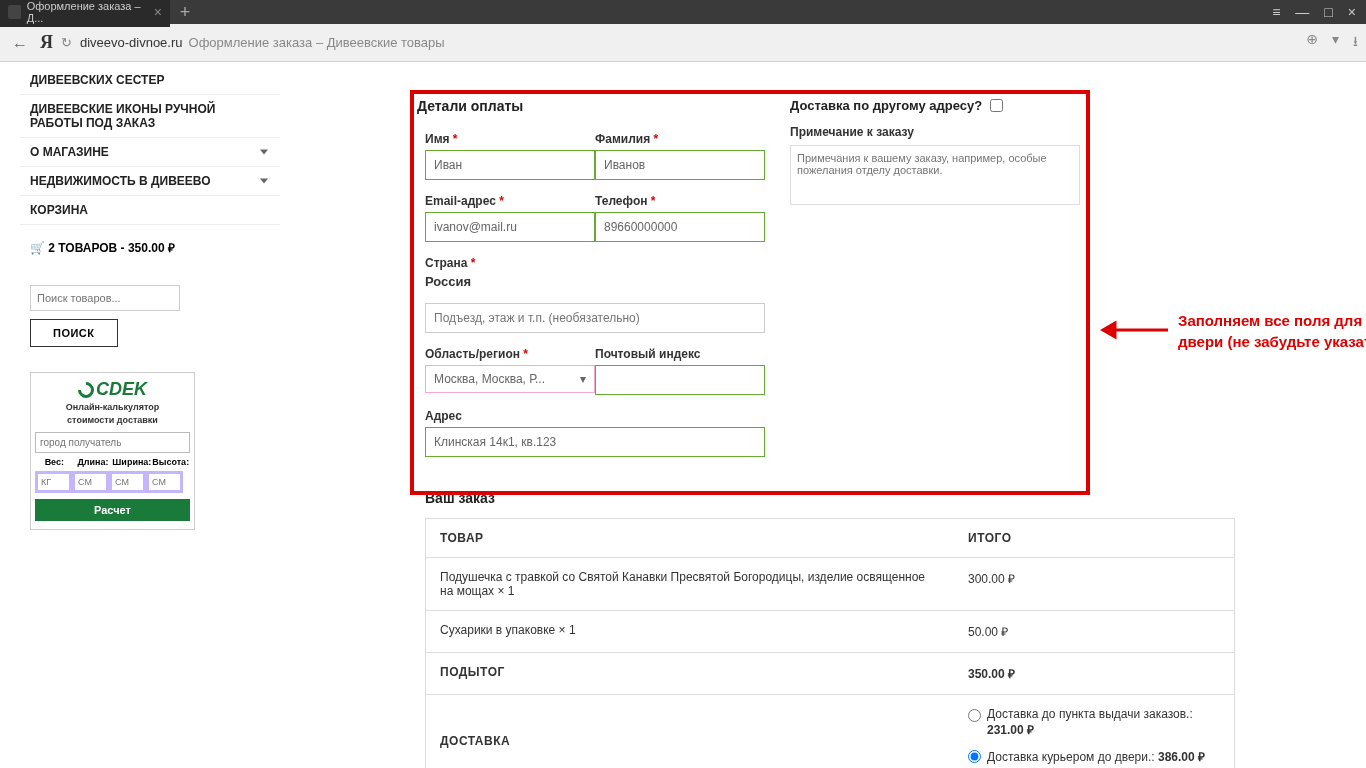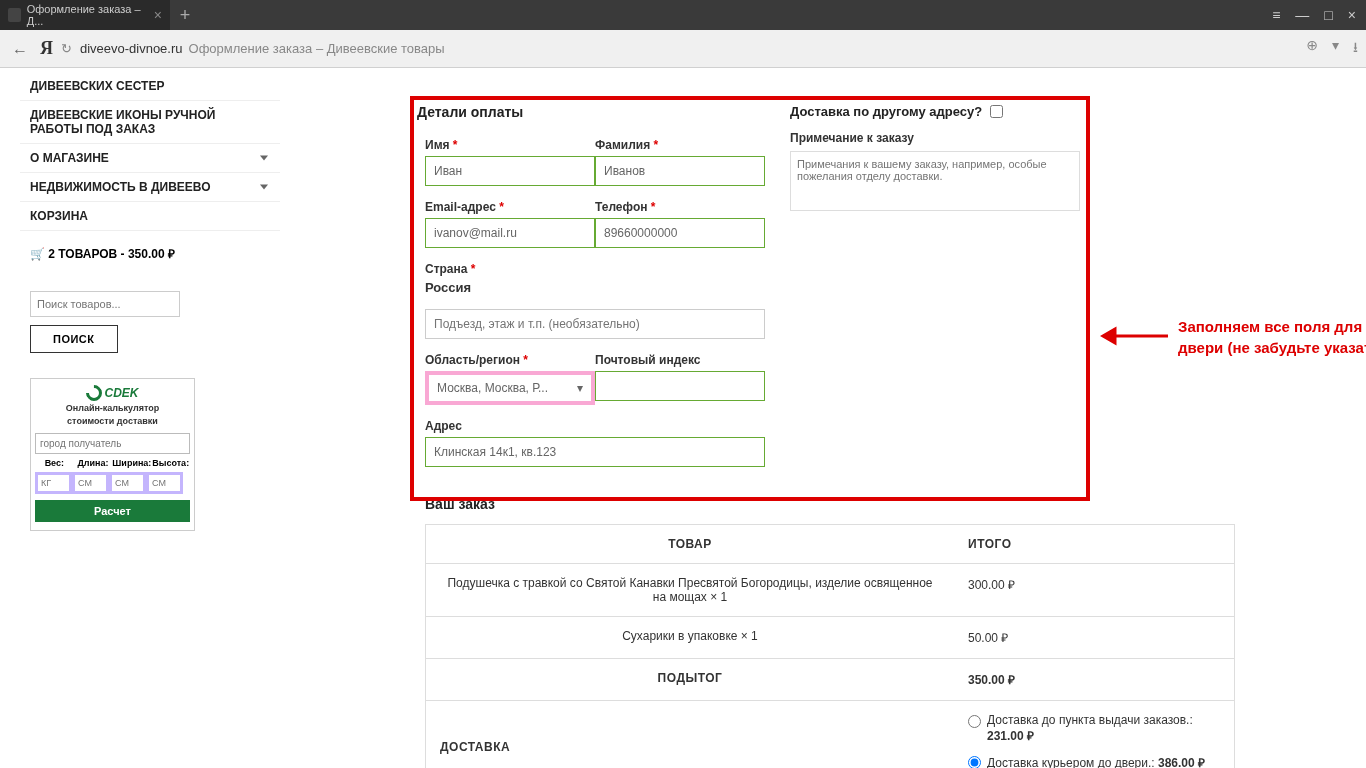"Оформление заказа – Д..." .browser-chrome { height: 30px -> 24px }
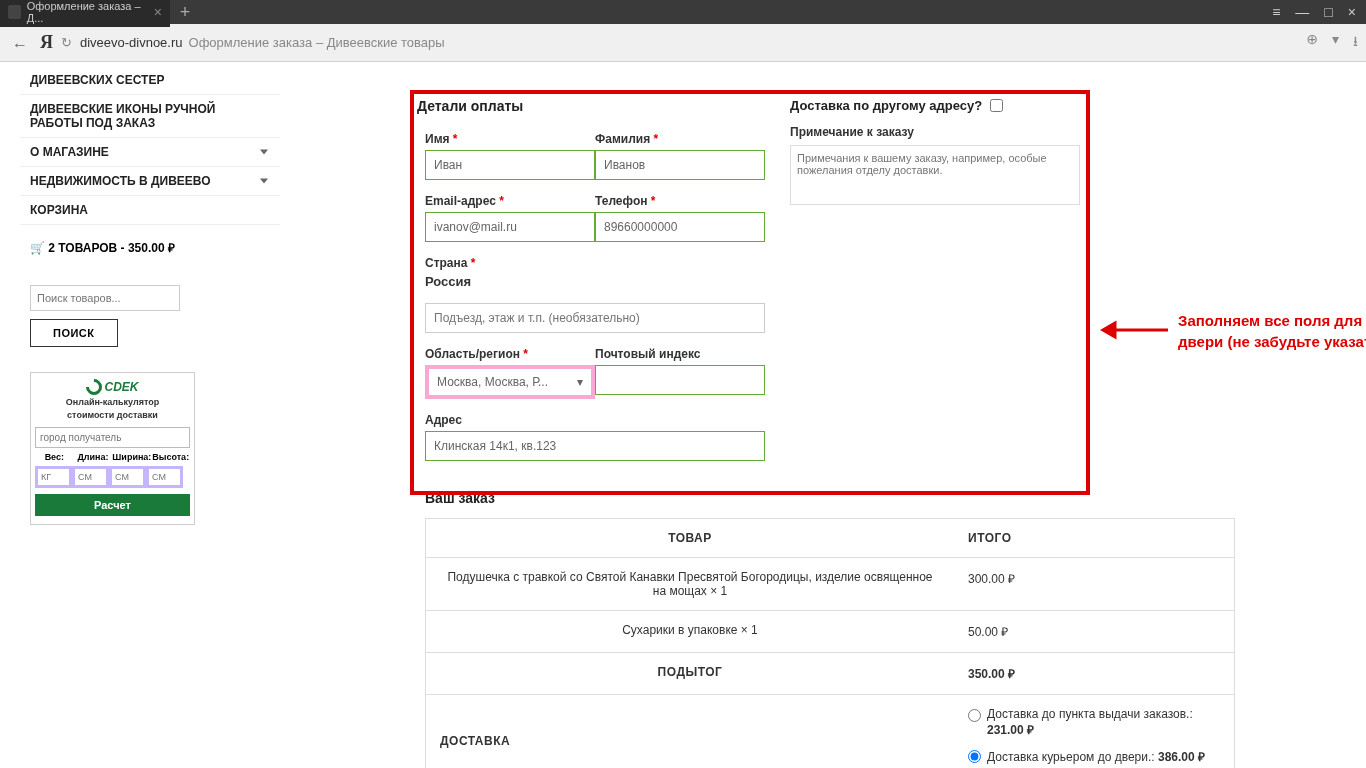"CDEK" .cdek-logo { font-size: 12px -> 18px }
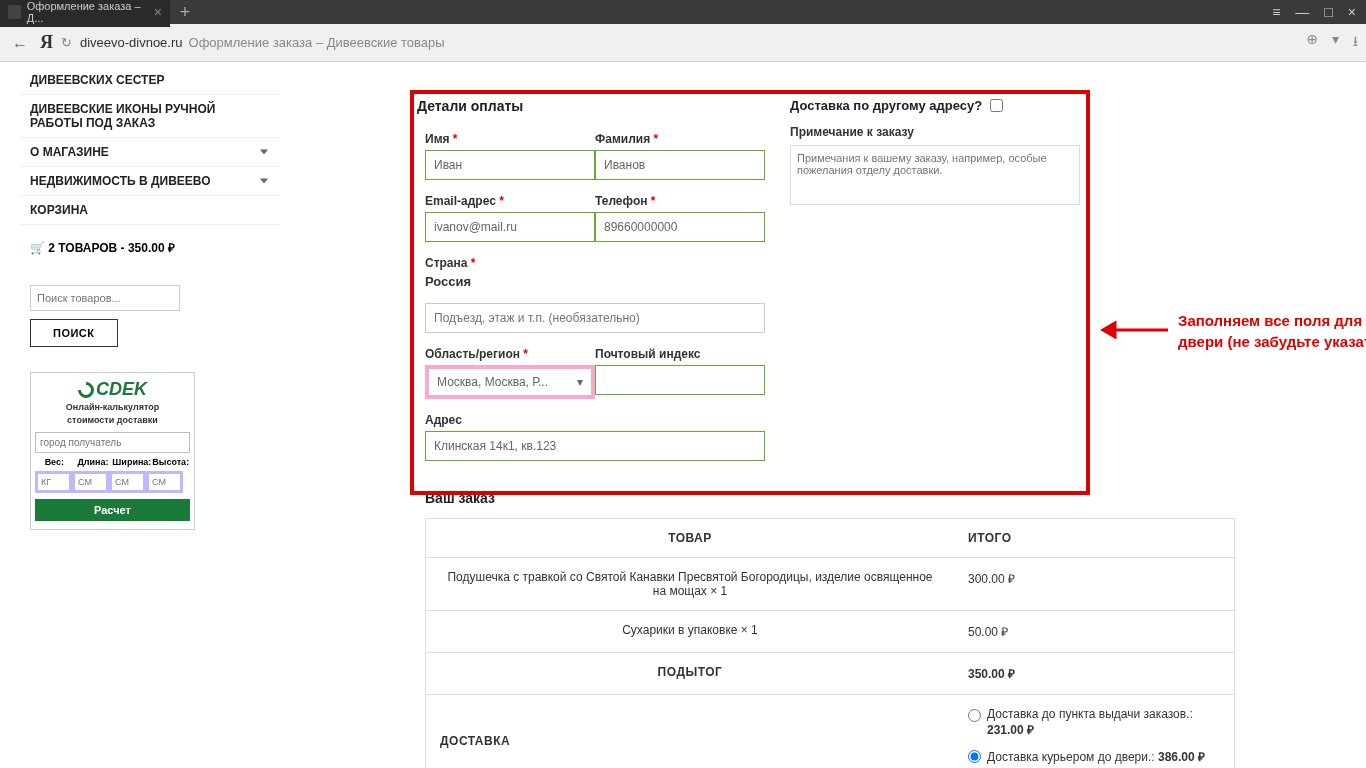"Москва, Москва, Р..." .field-select { border: 4px solid #f9a8d4 -> 1px solid #f9a8d4 }
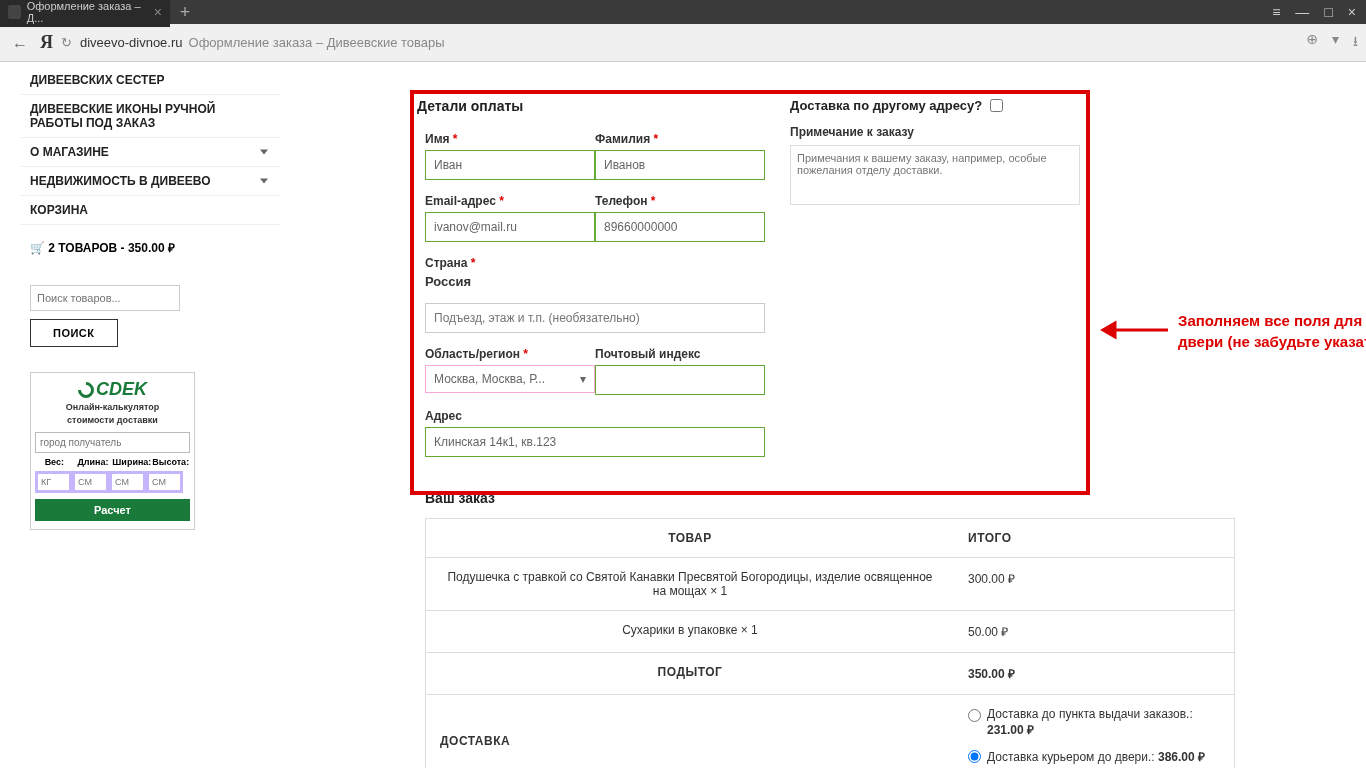"ТОВАР" .ot-left { text-align: center -> none }
